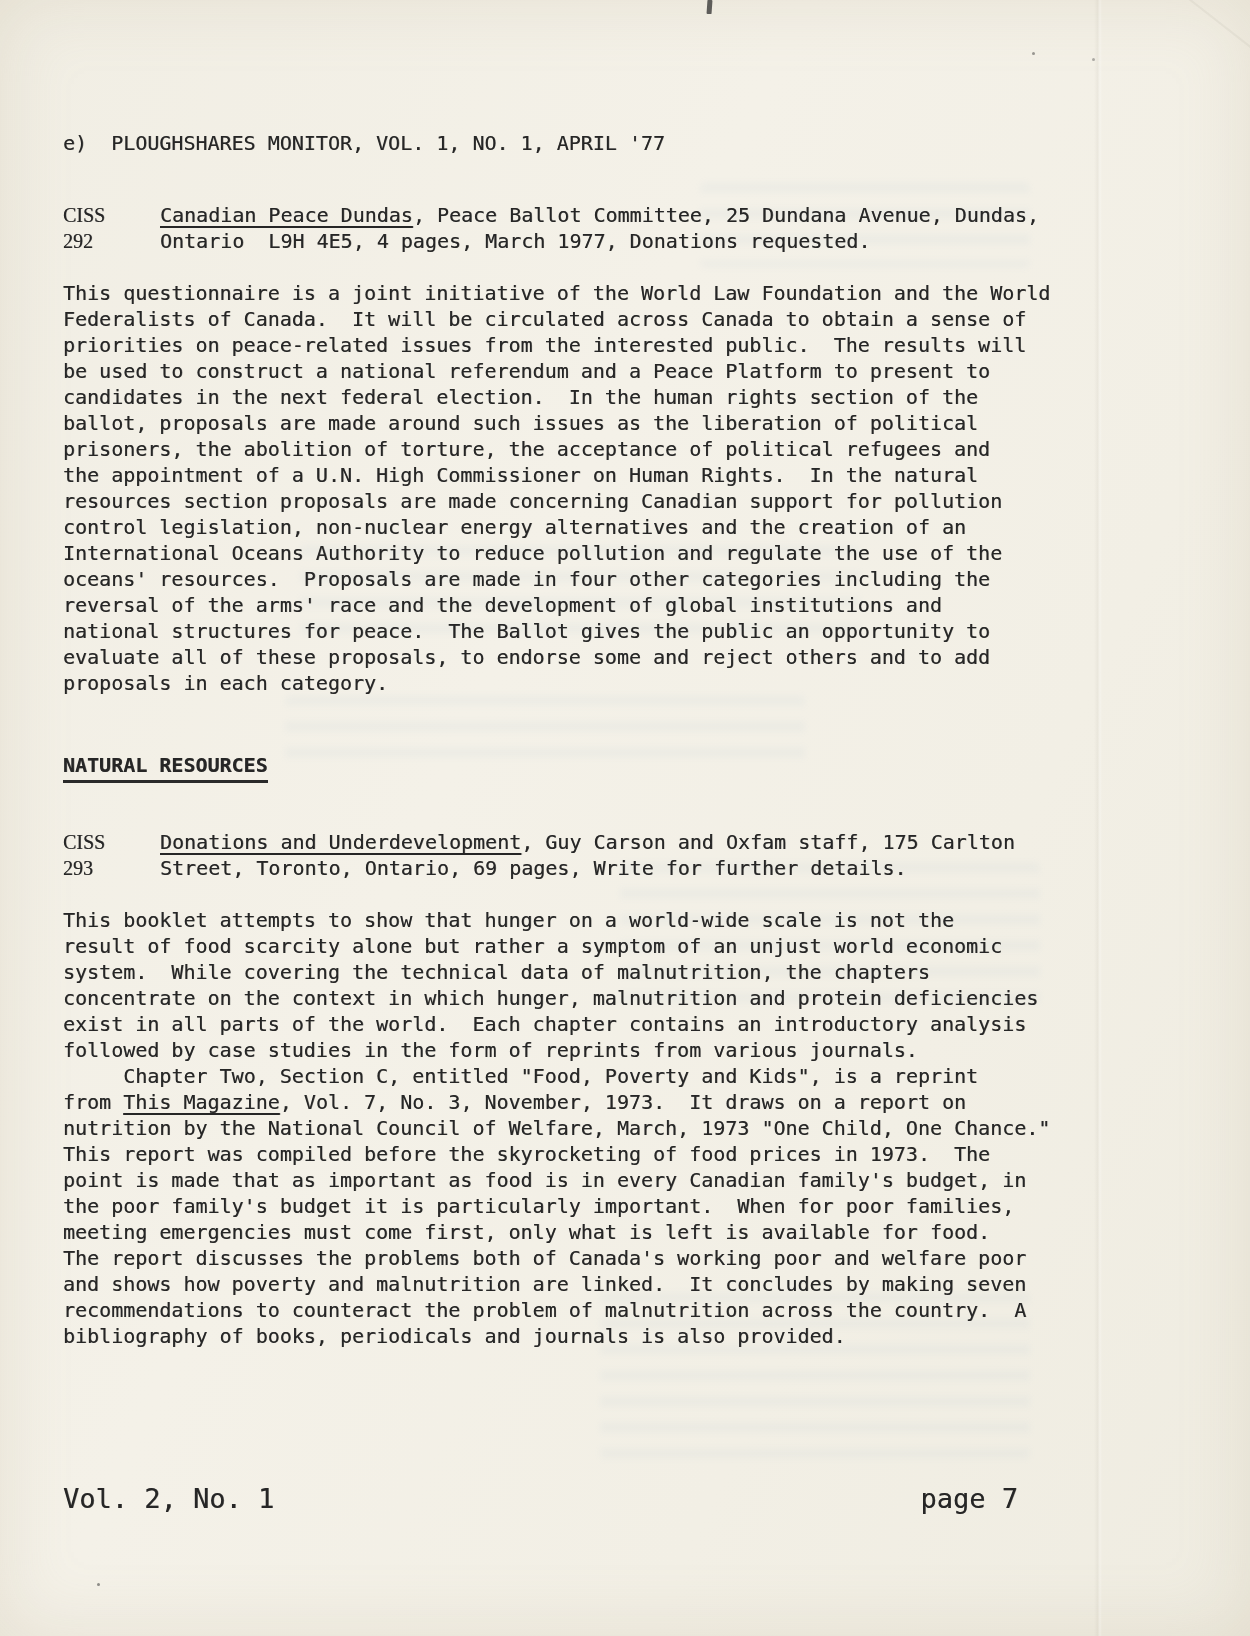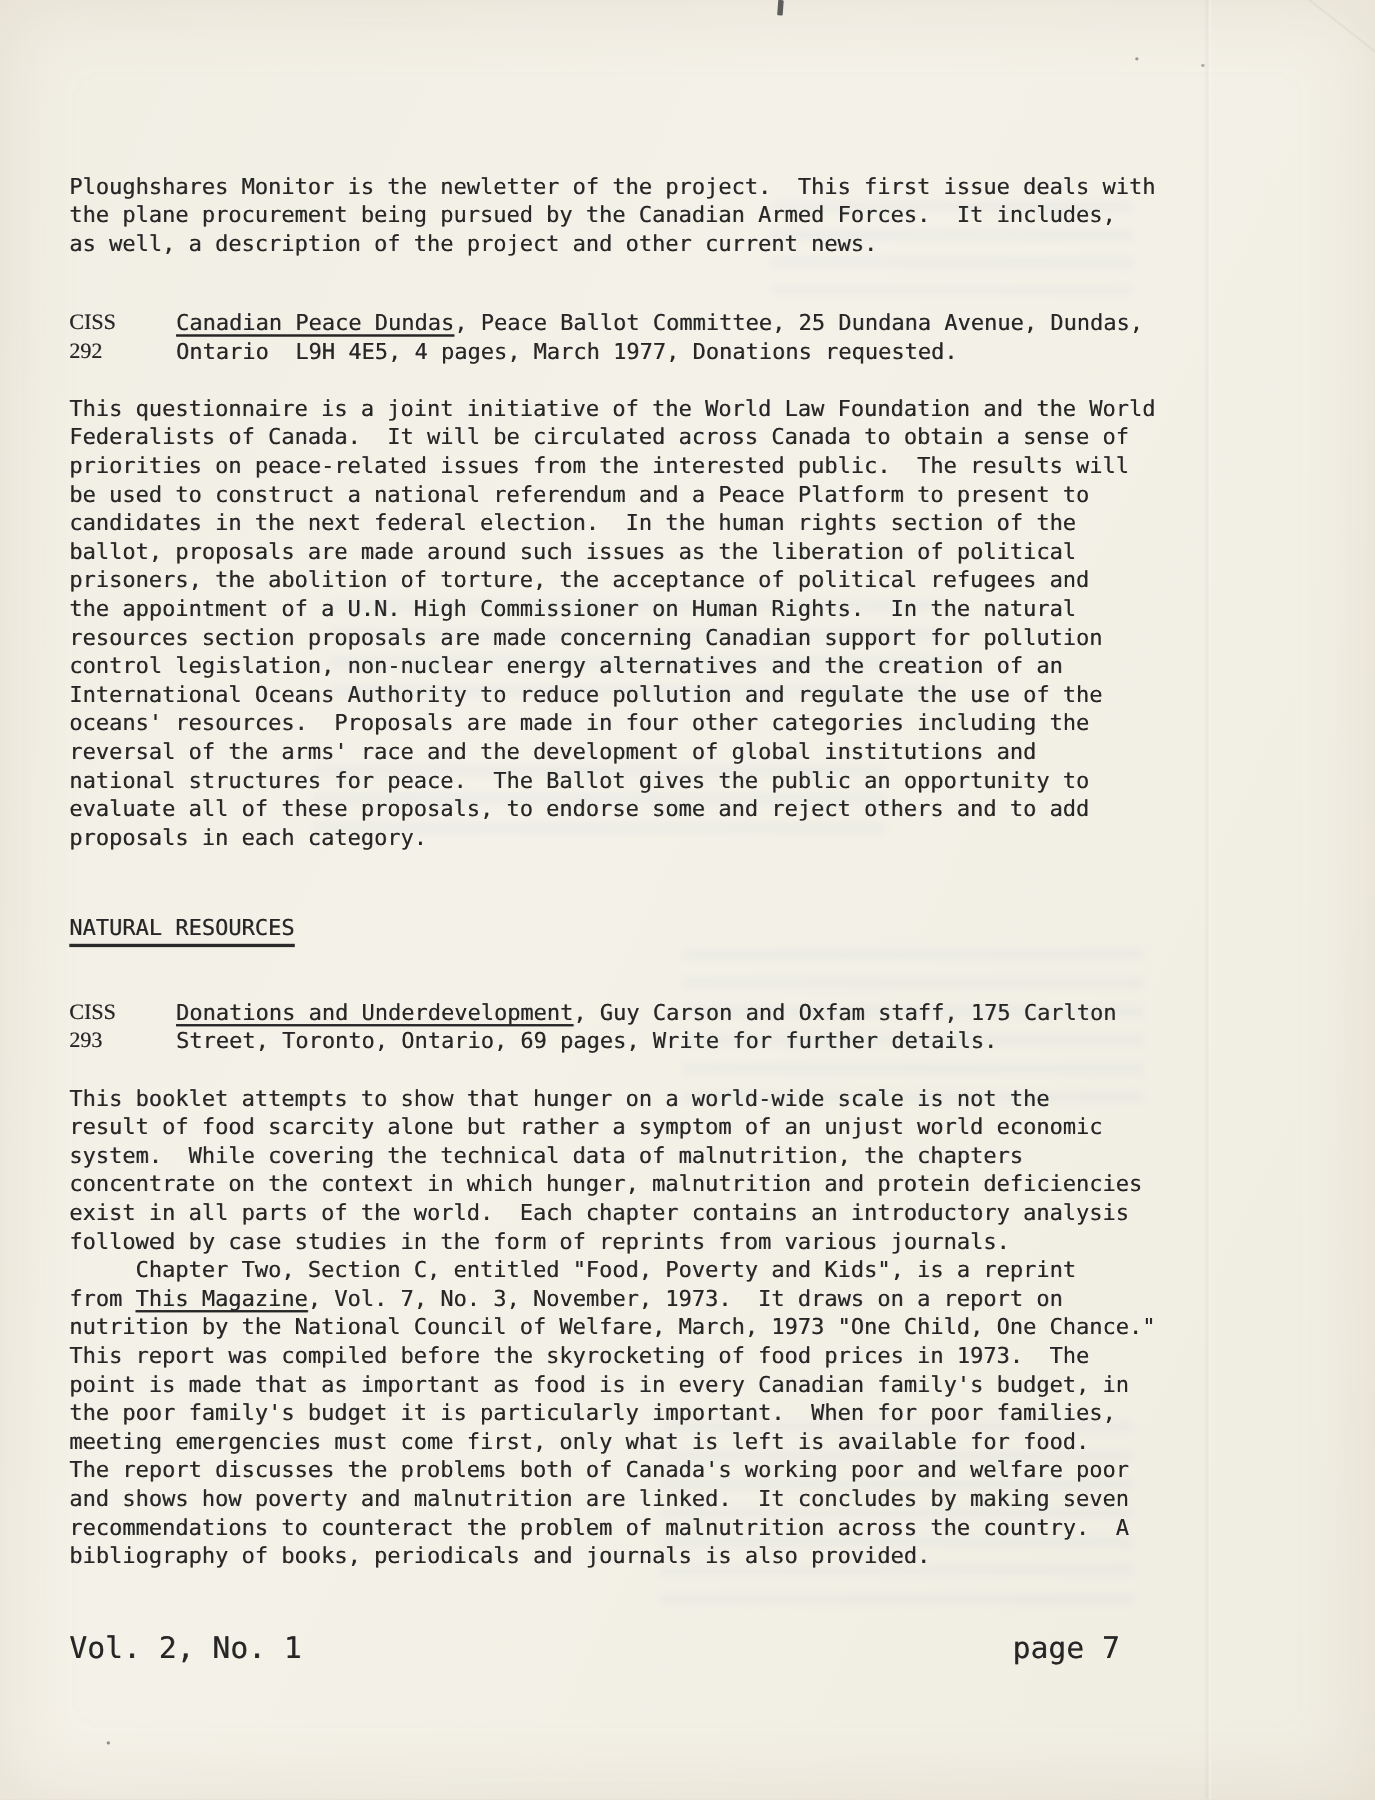"e) PLOUGHSHARES MONITOR, VOL. 1," div.heading { html: none -> <div>e) PLOUGHSHARES MONITOR, VOL. 1, NO. 1, APRIL '77</div> }
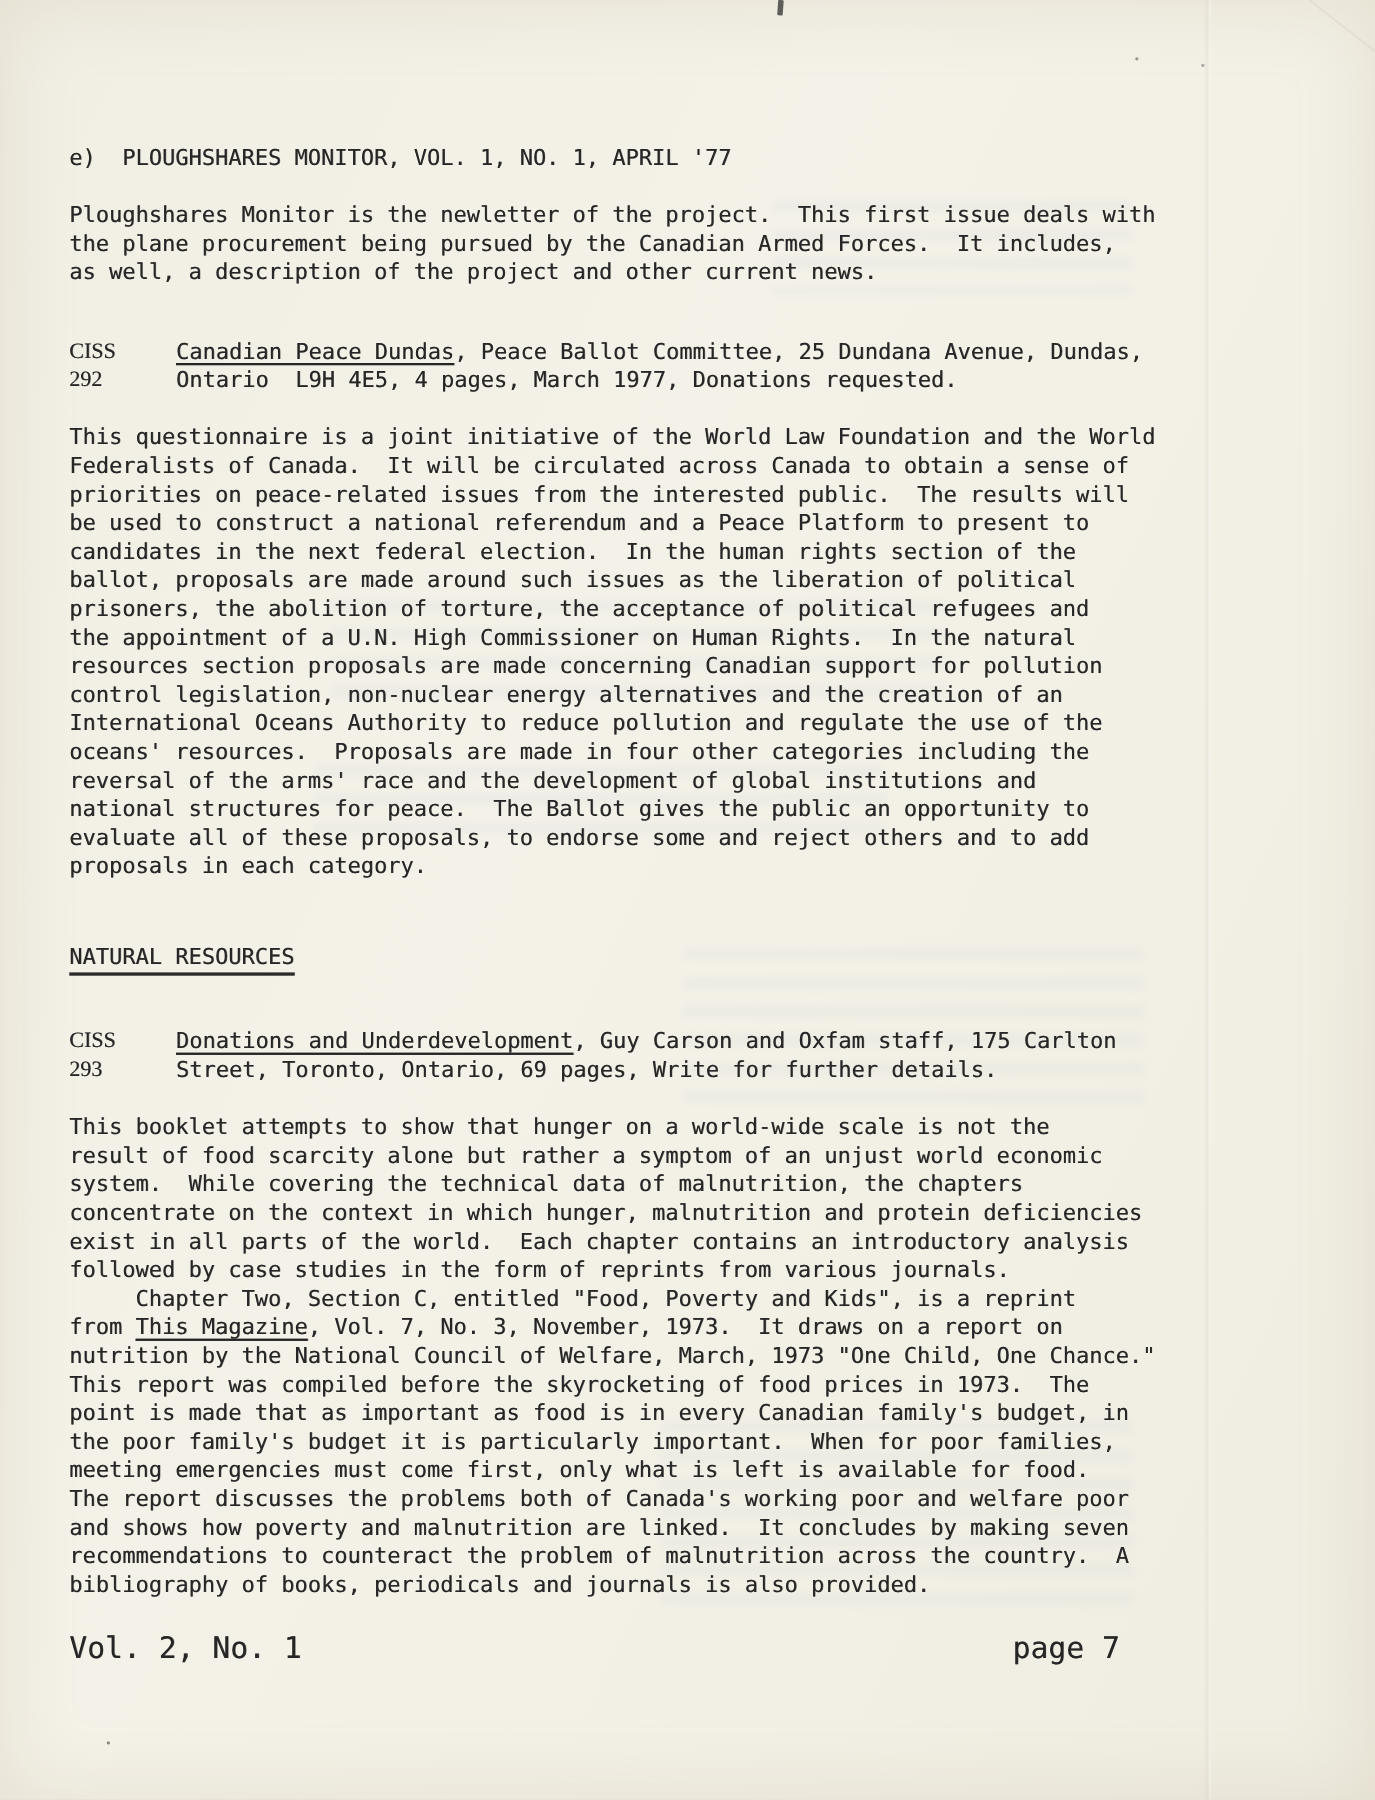"Ploughshares Monitor is the newletter" p.para { html: <p>Ploughshares Monitor is the newletter of the project. This first issue deals with the plane procurement being pursued by the Canadian Armed Forces. It includes, as well, a description of the project and other current news.</p> -> none }
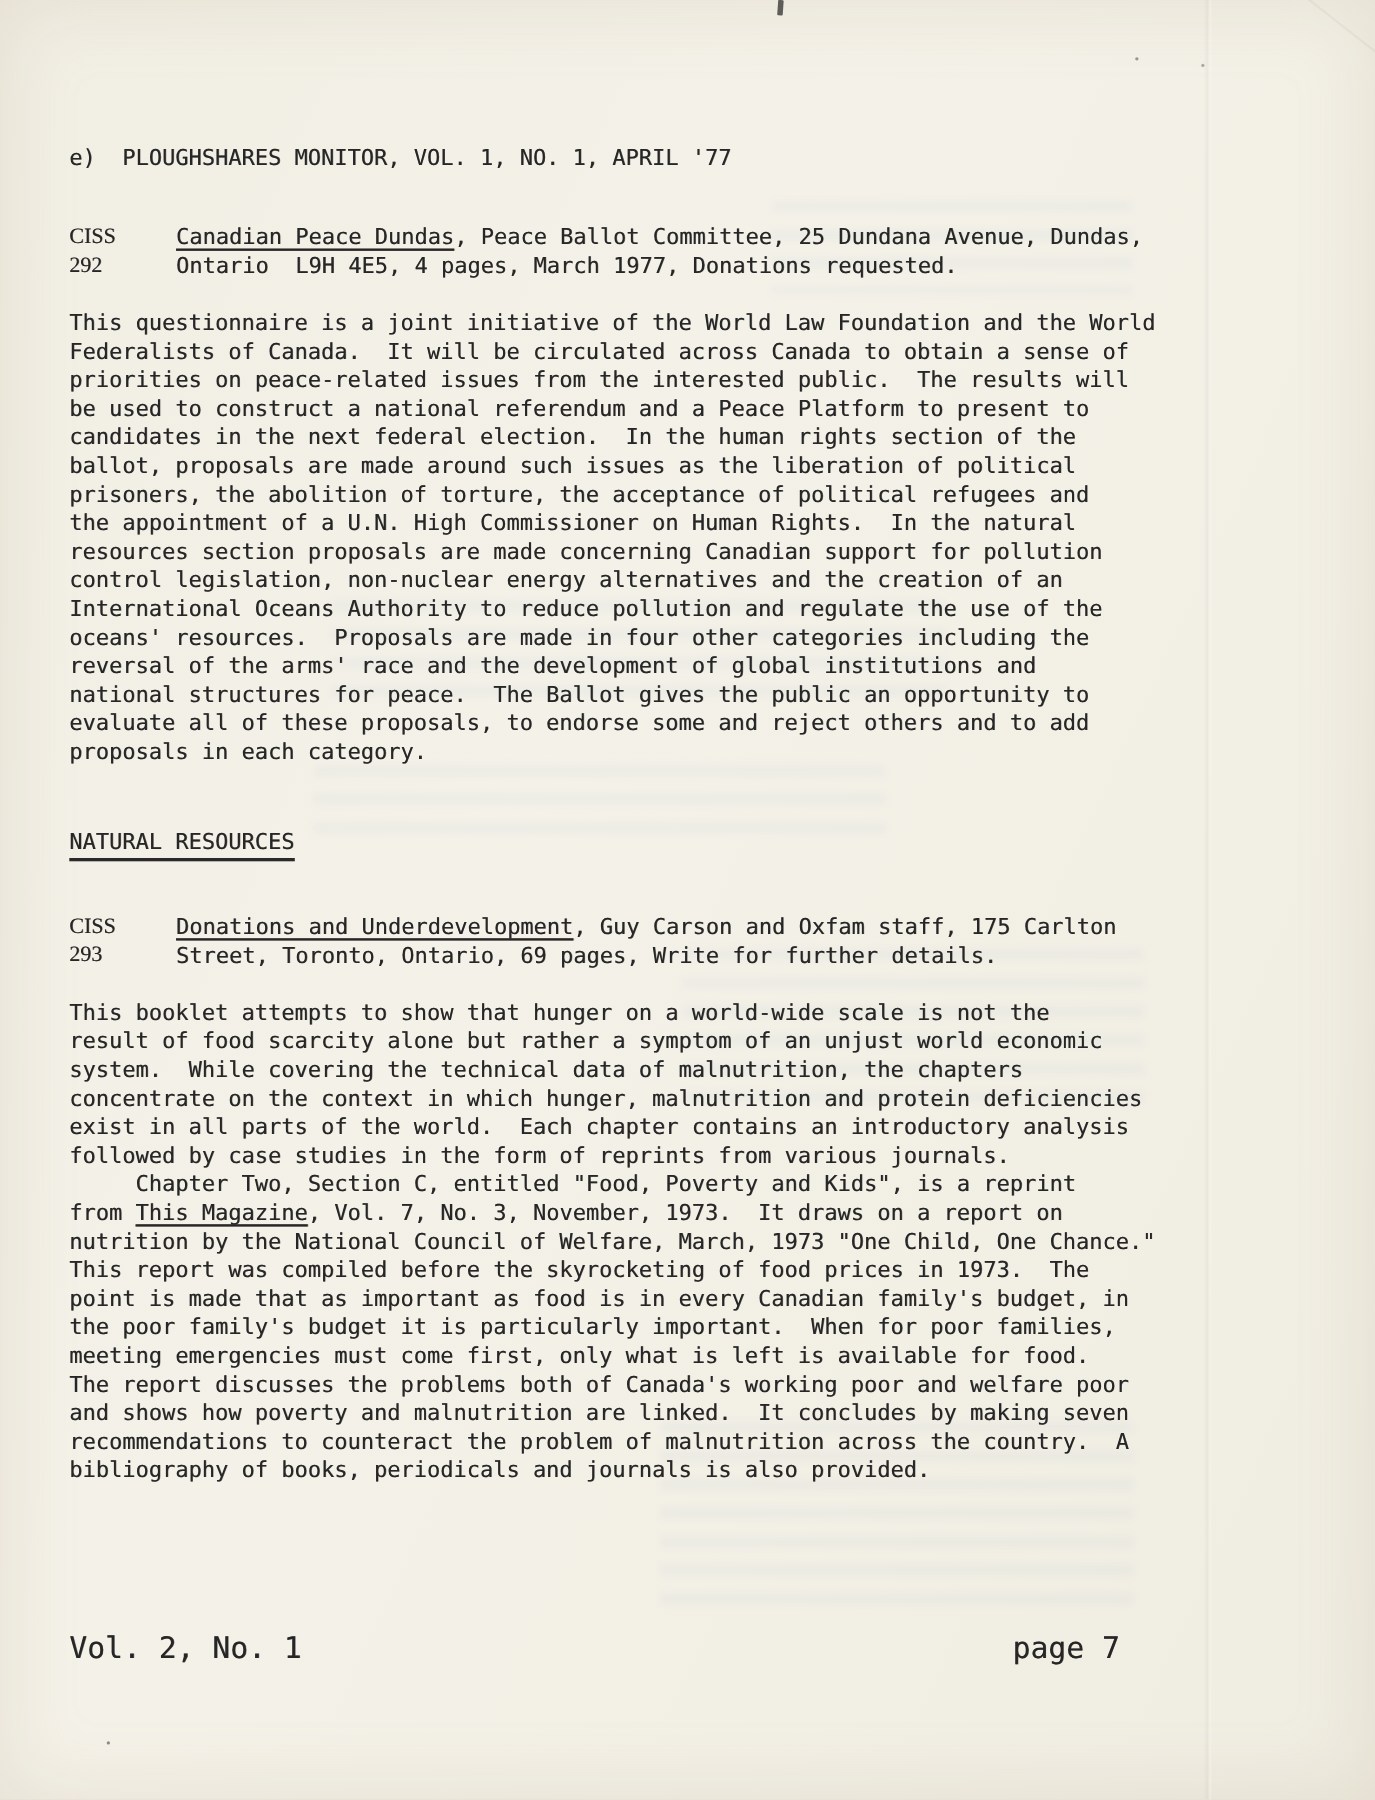"NATURAL RESOURCES" .section { font-weight: normal -> bold }
